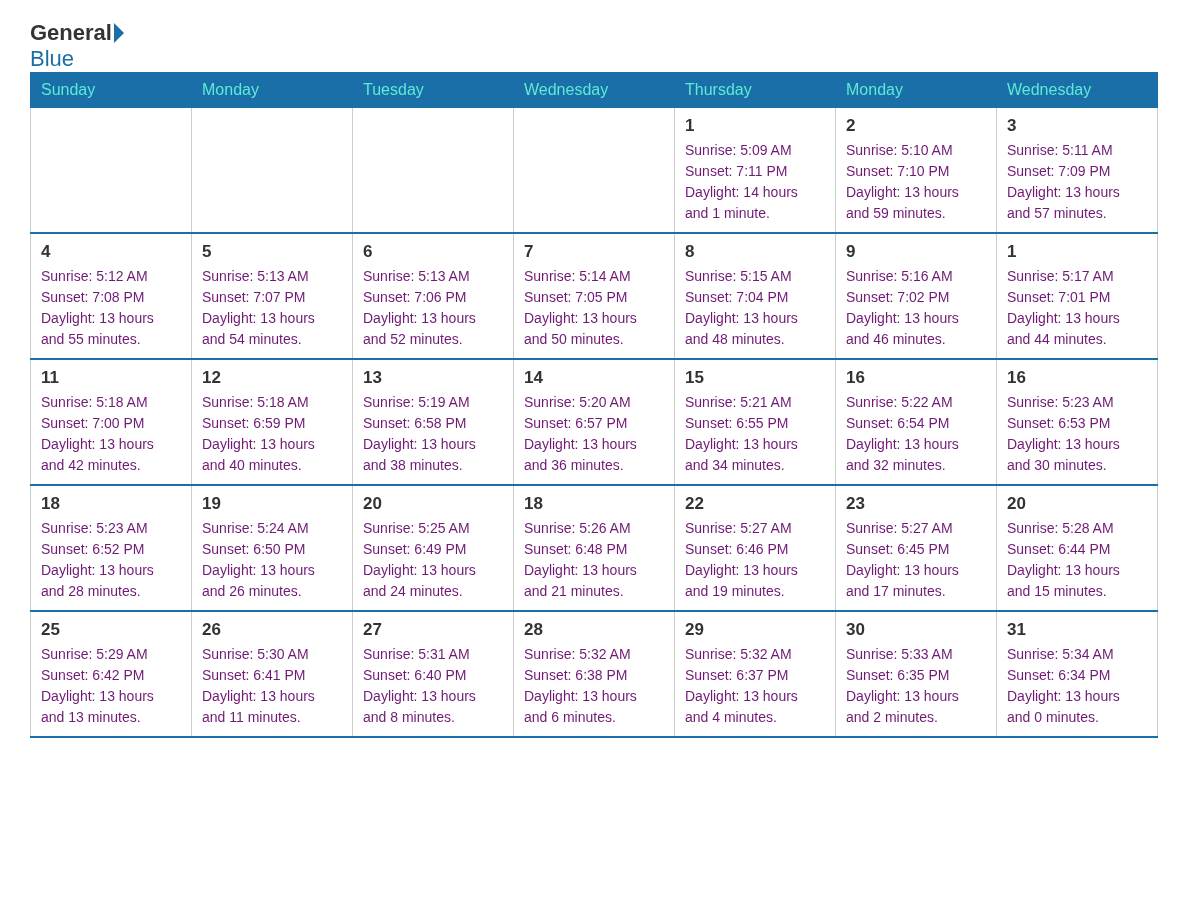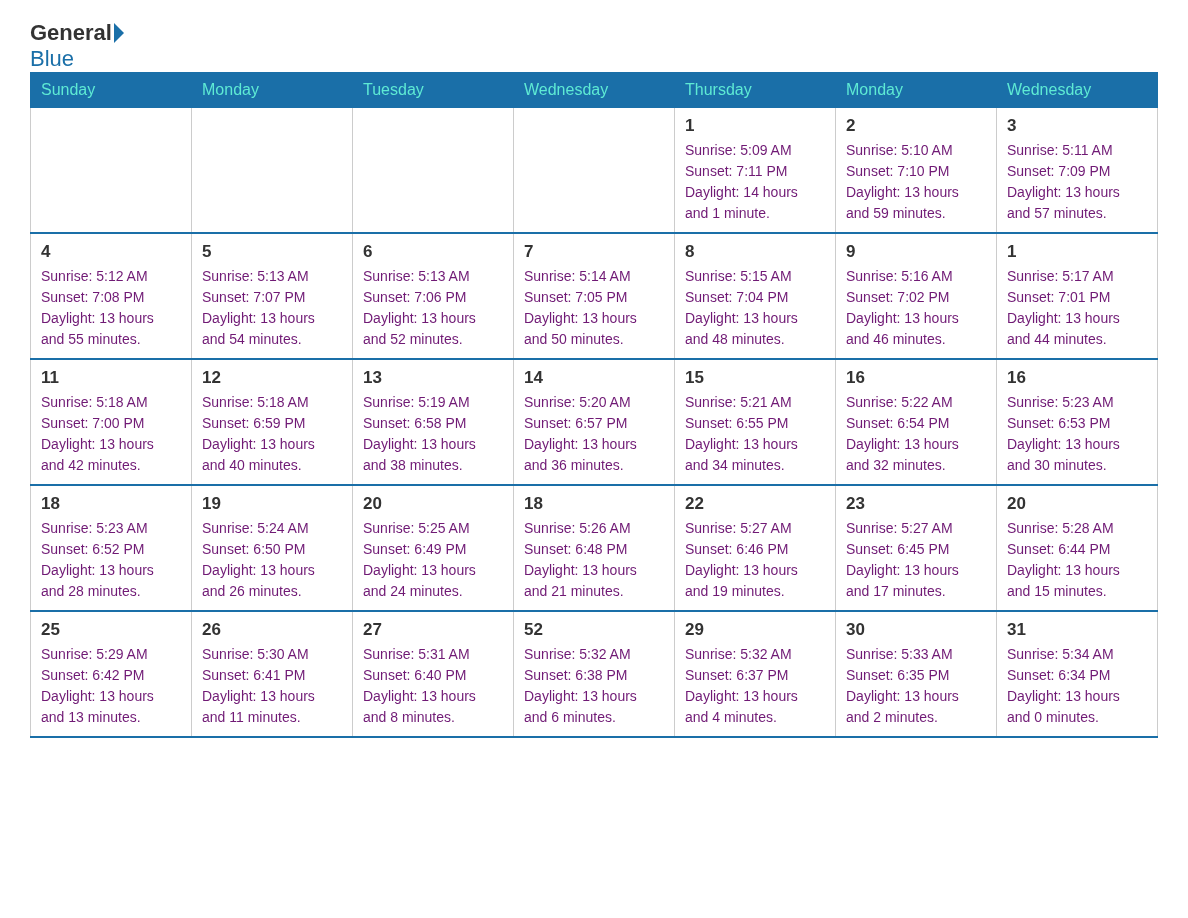"52" span.day-num { text: 52 -> 28 }
